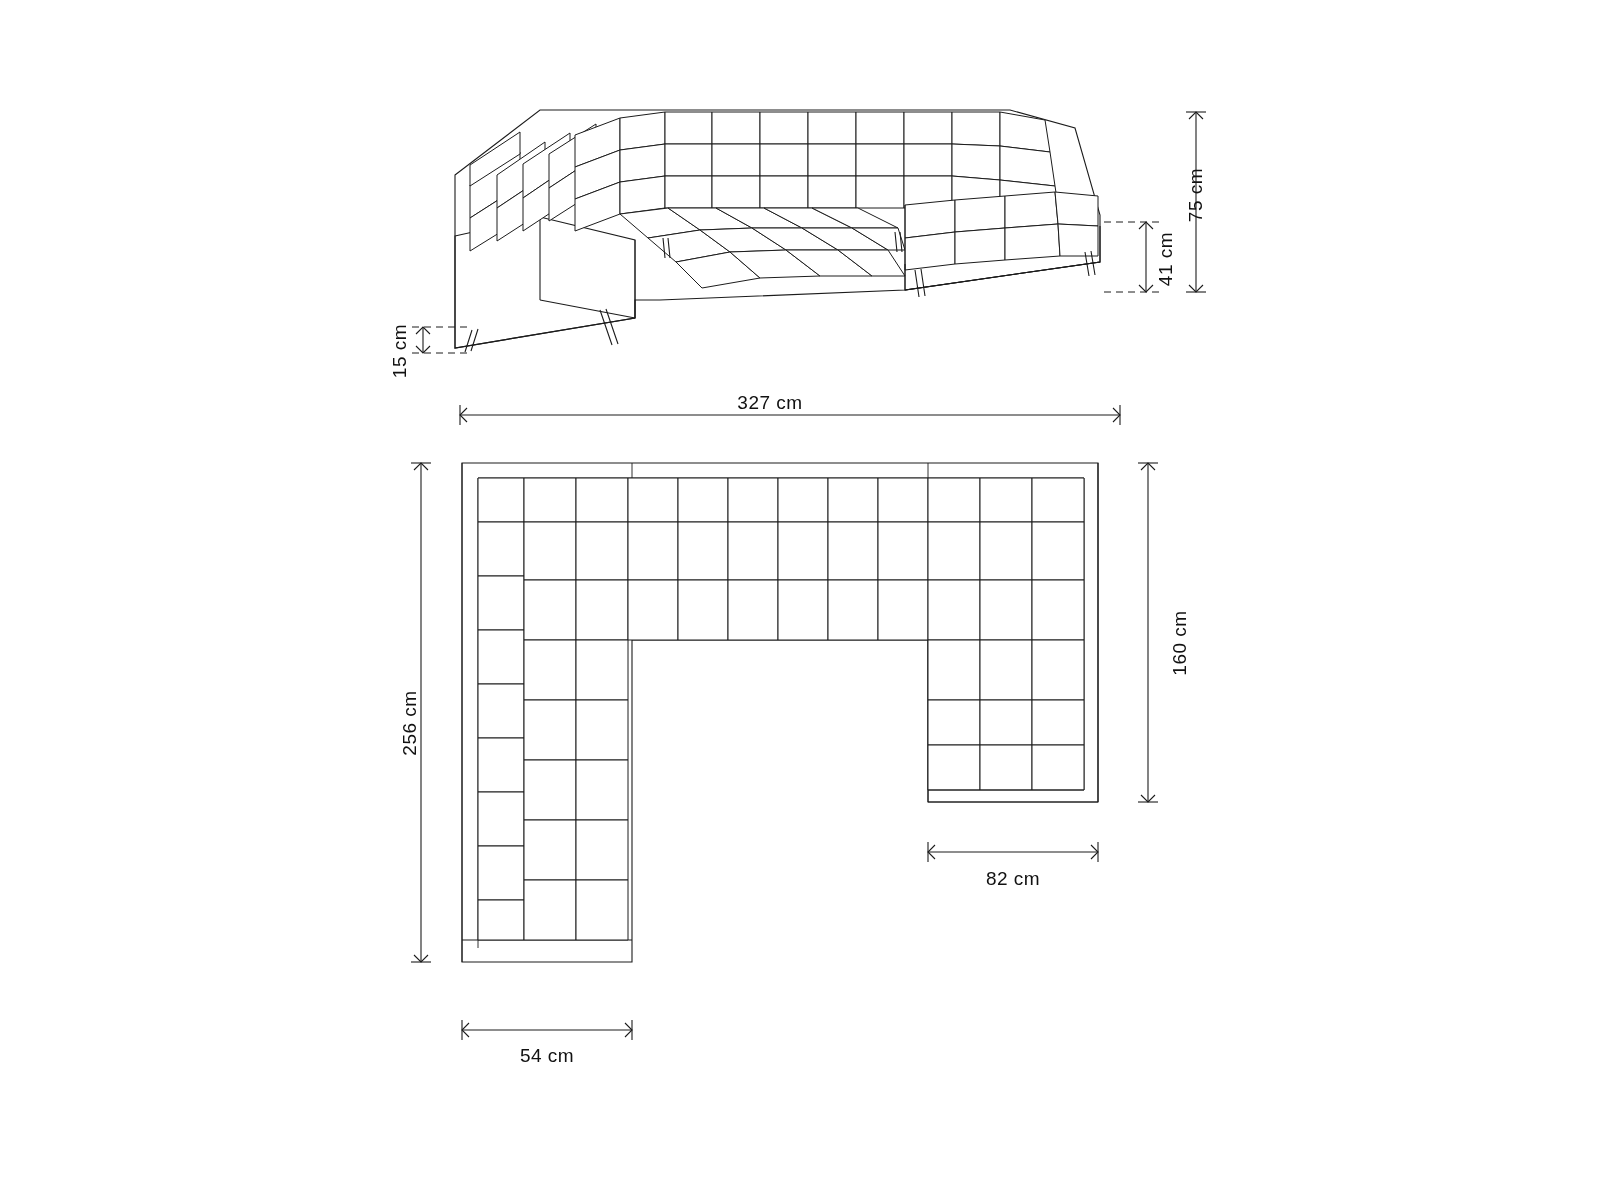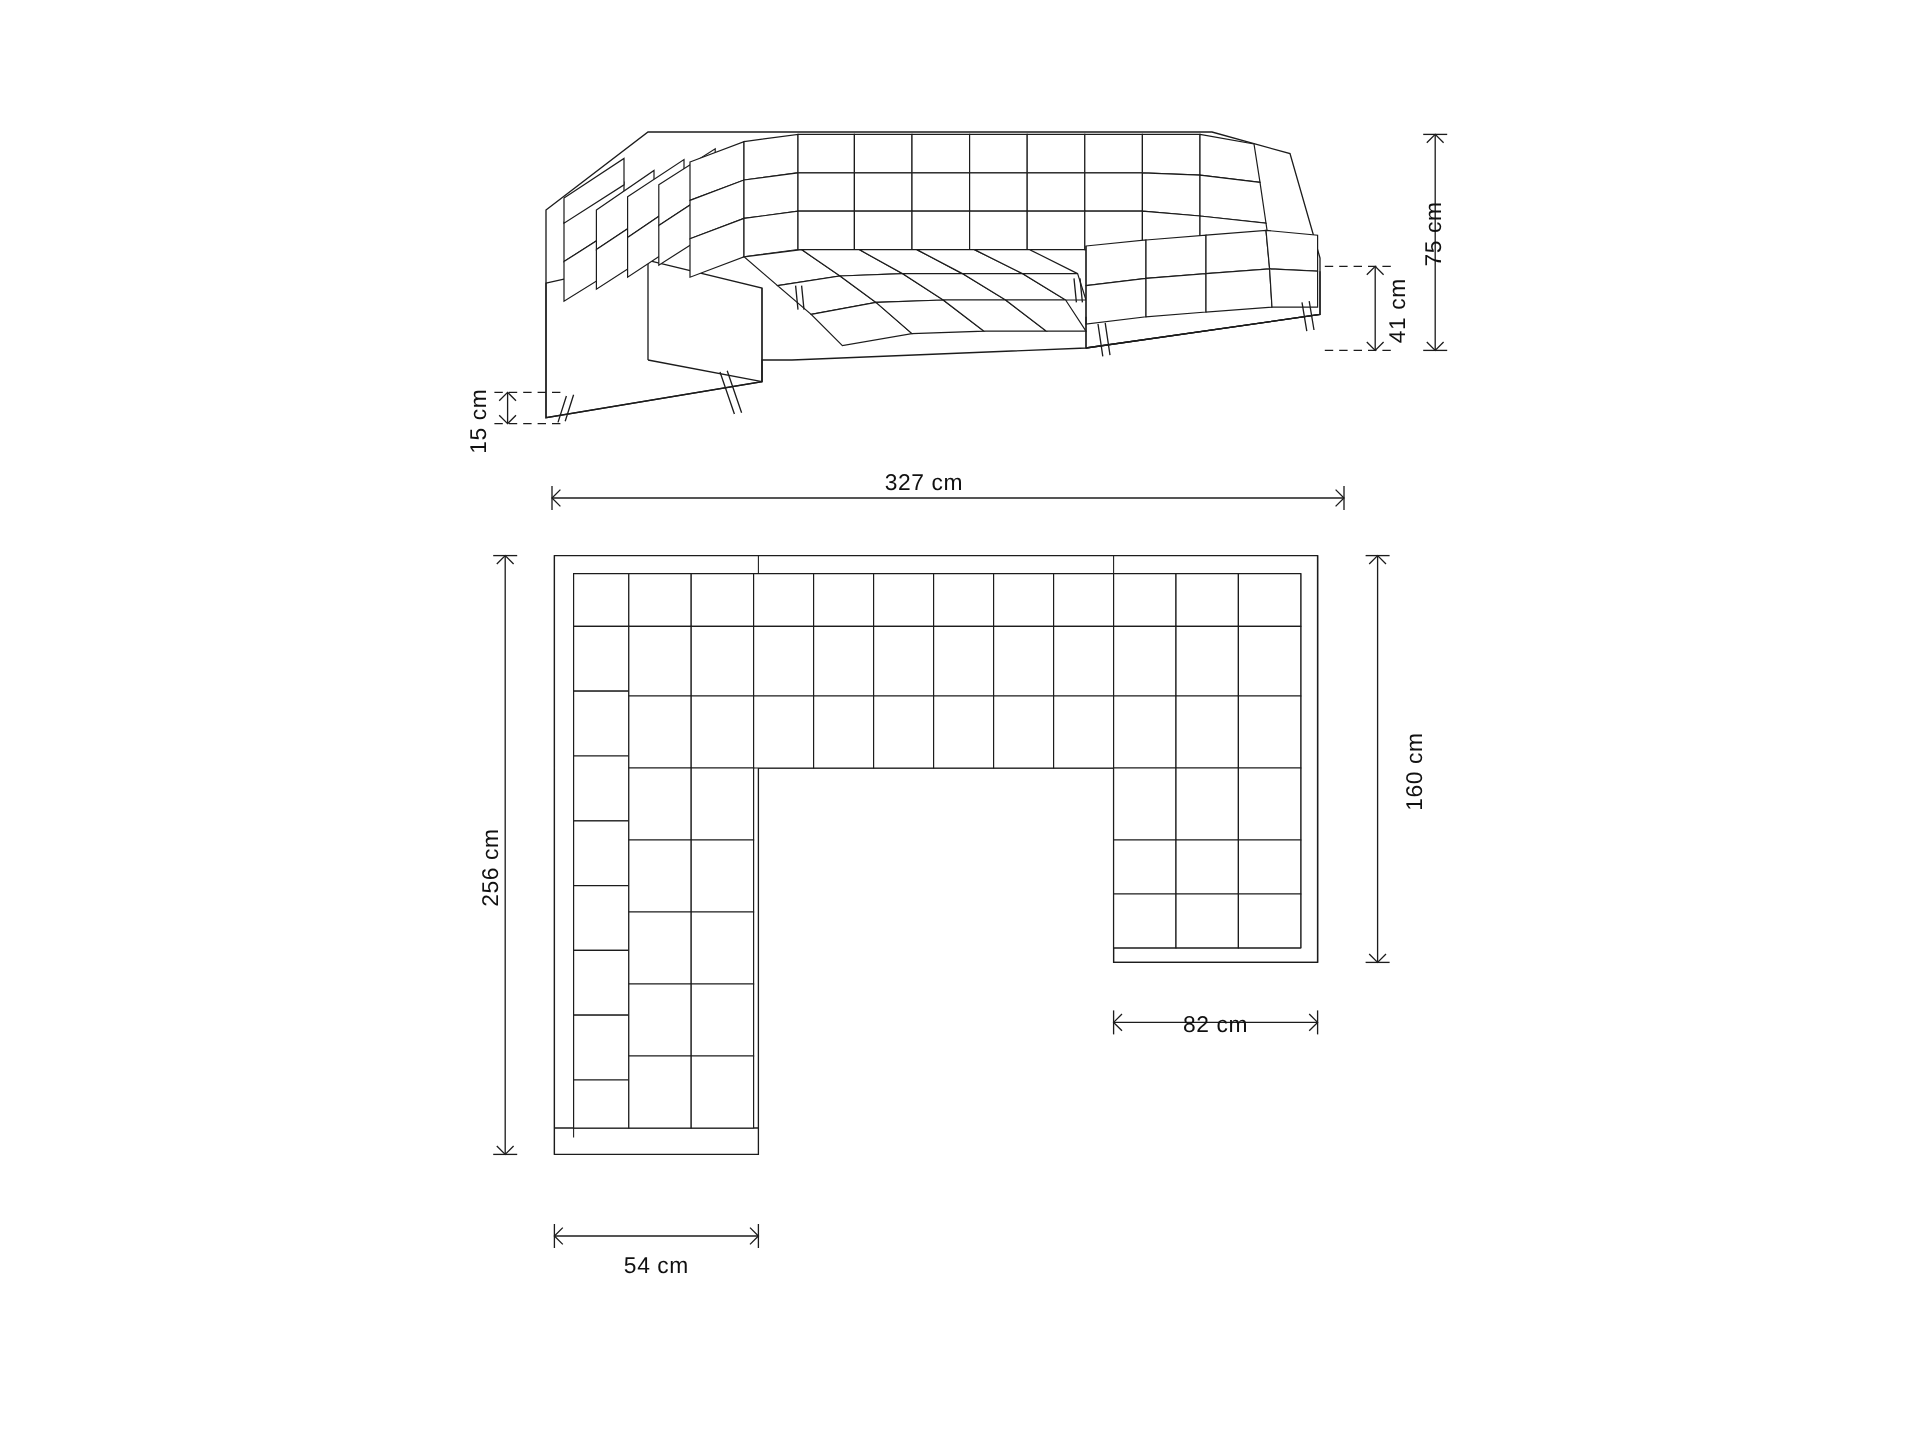"82 cm" div.dim-label { top: 844px -> 868px }
